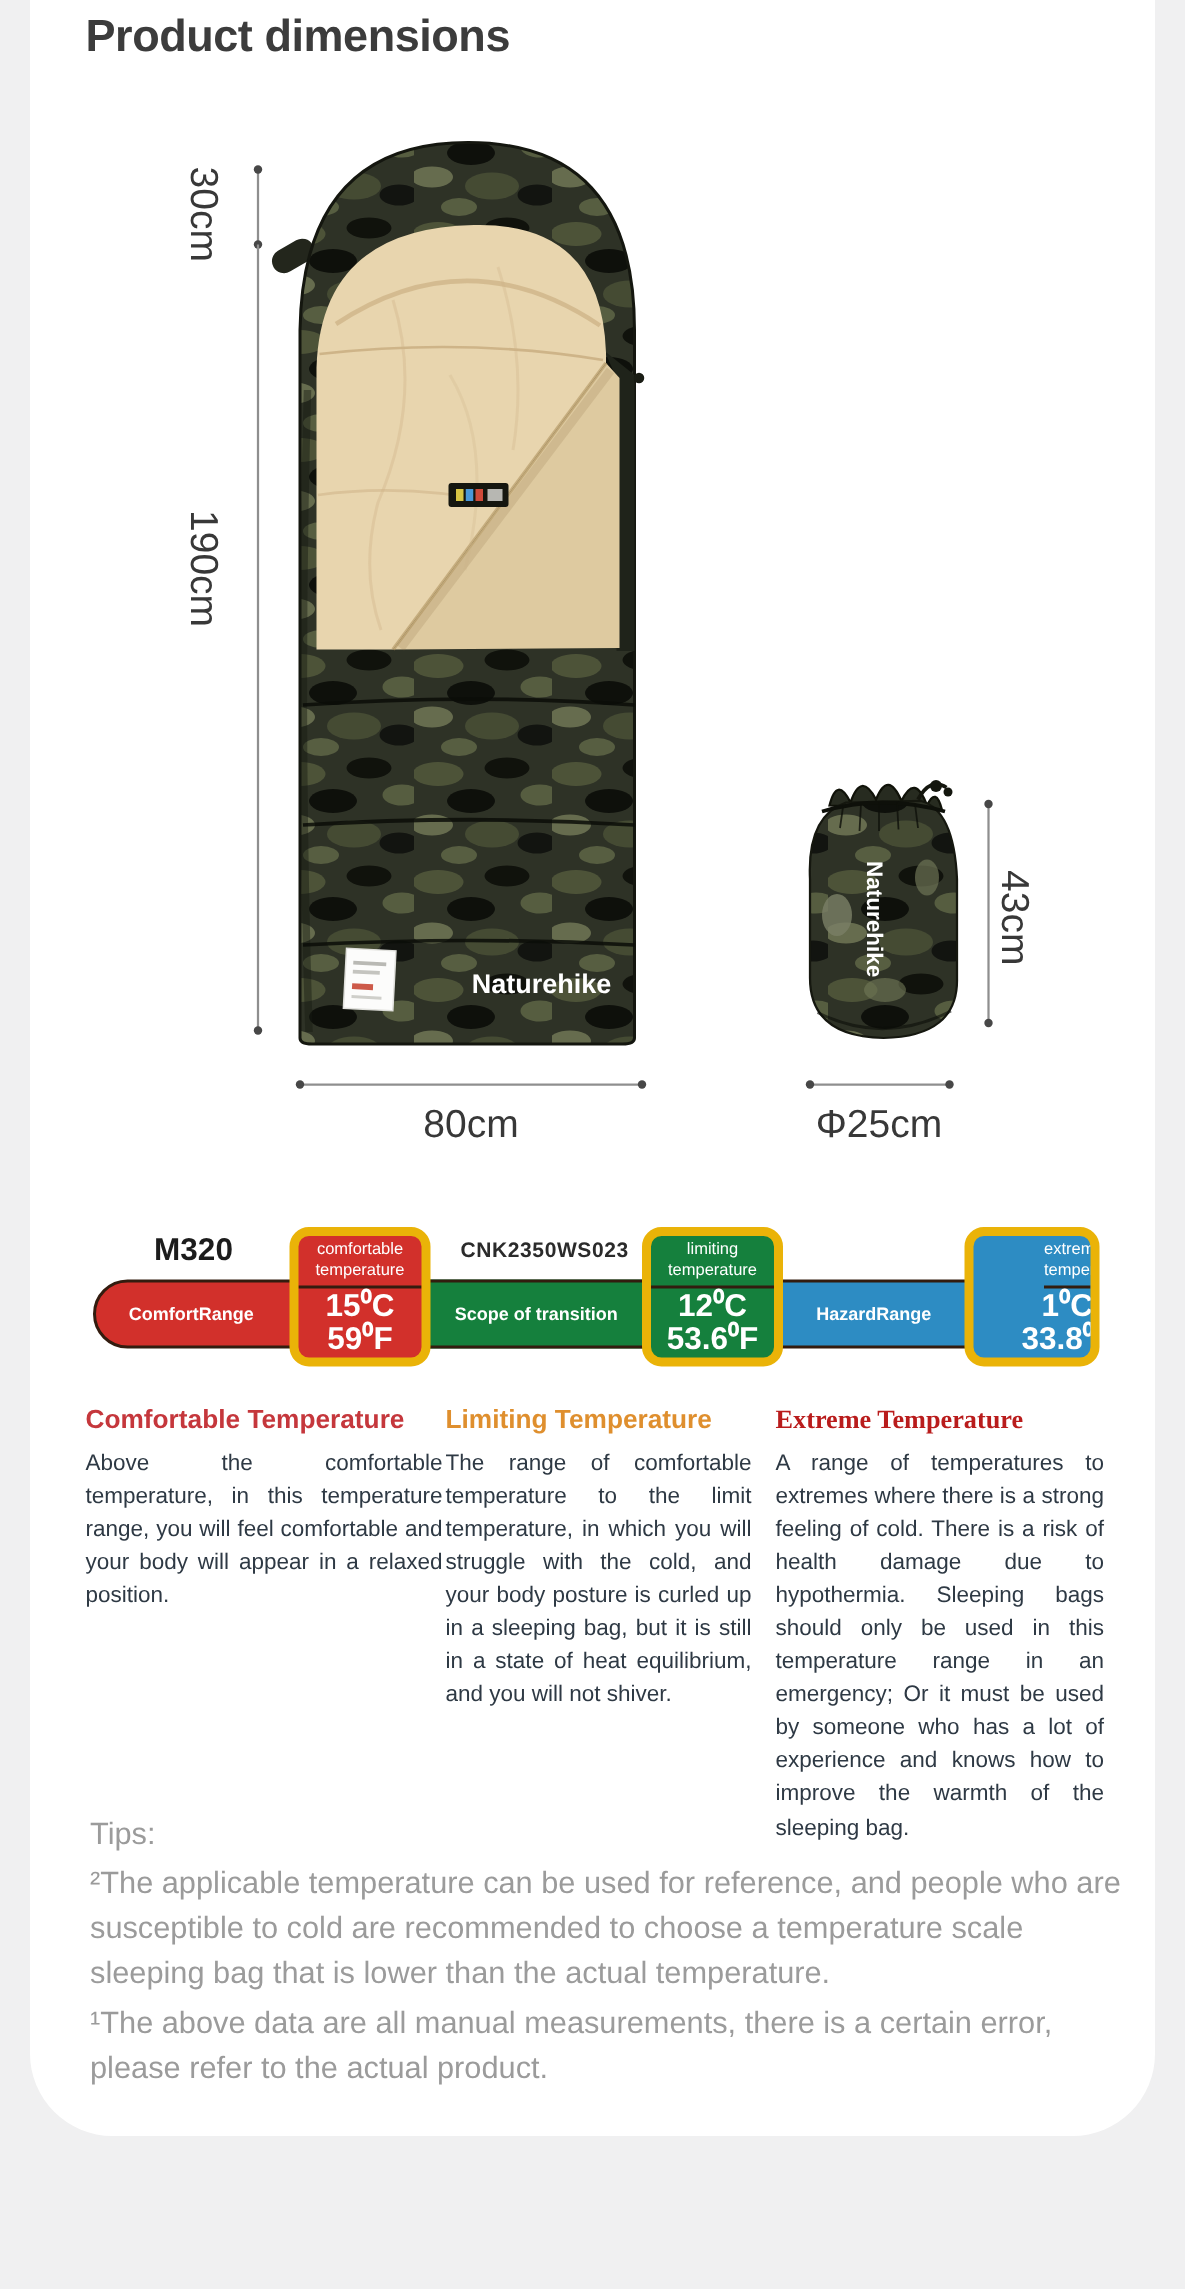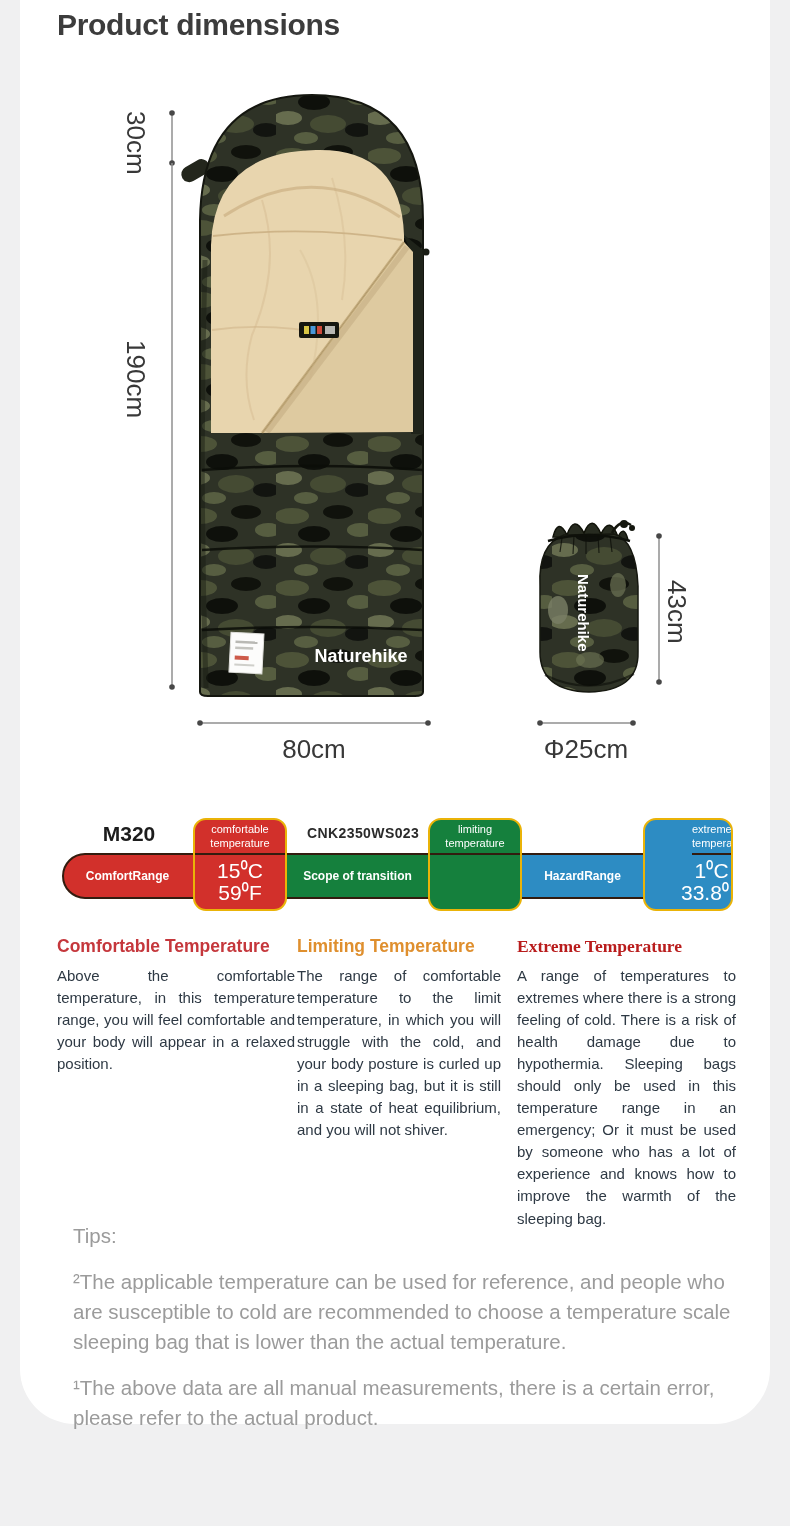"comfortable" .tempbox { border: 2px solid #eab308 -> 6px solid #eab308 }
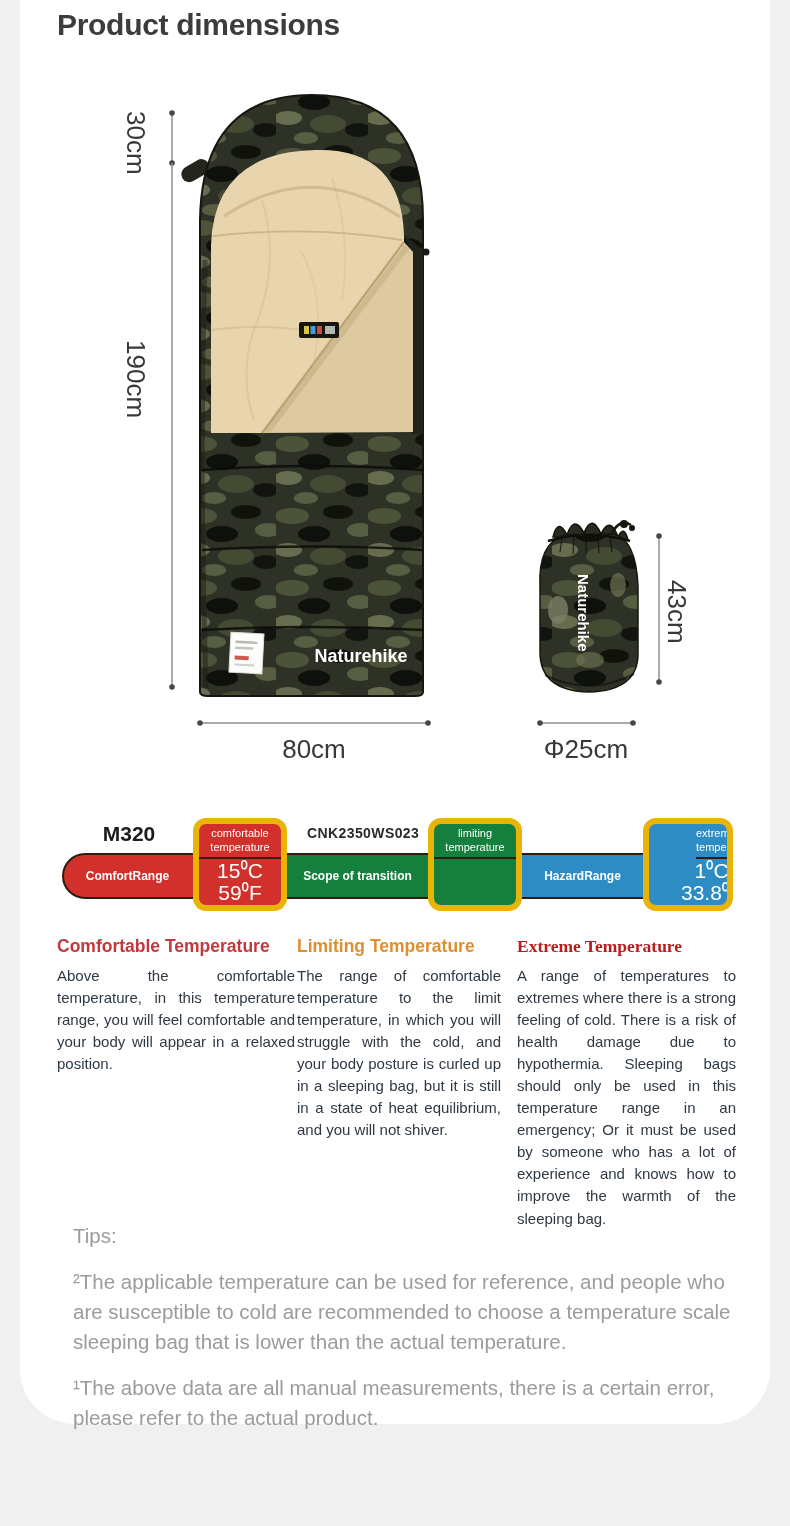"15⁰C" .tempbox .val { font-weight: 400 -> 700 }
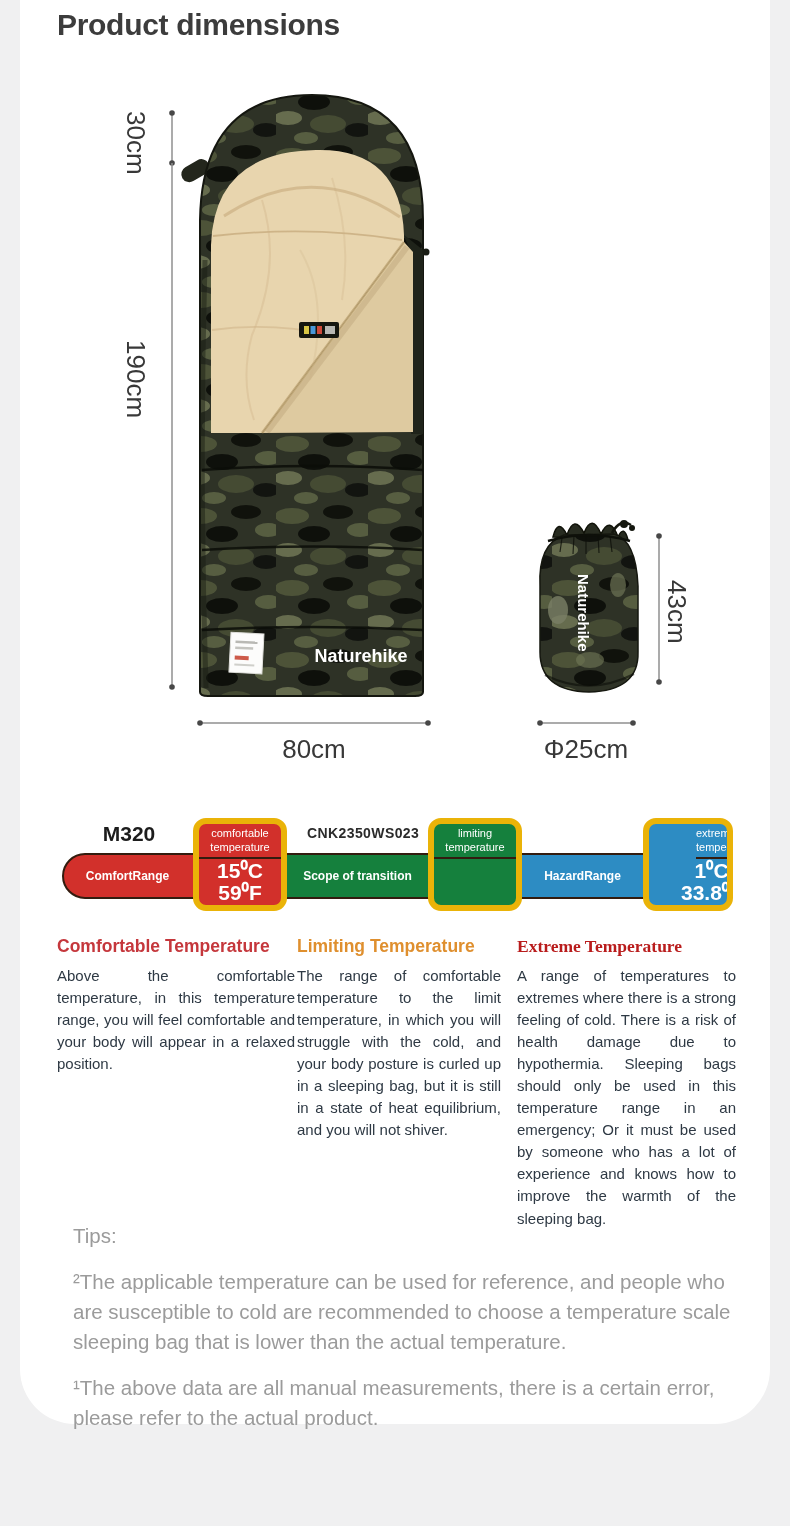"12⁰C" div.val { html: none -> <div> <div>12⁰C</div> <div>53.6⁰F</div> </div> }
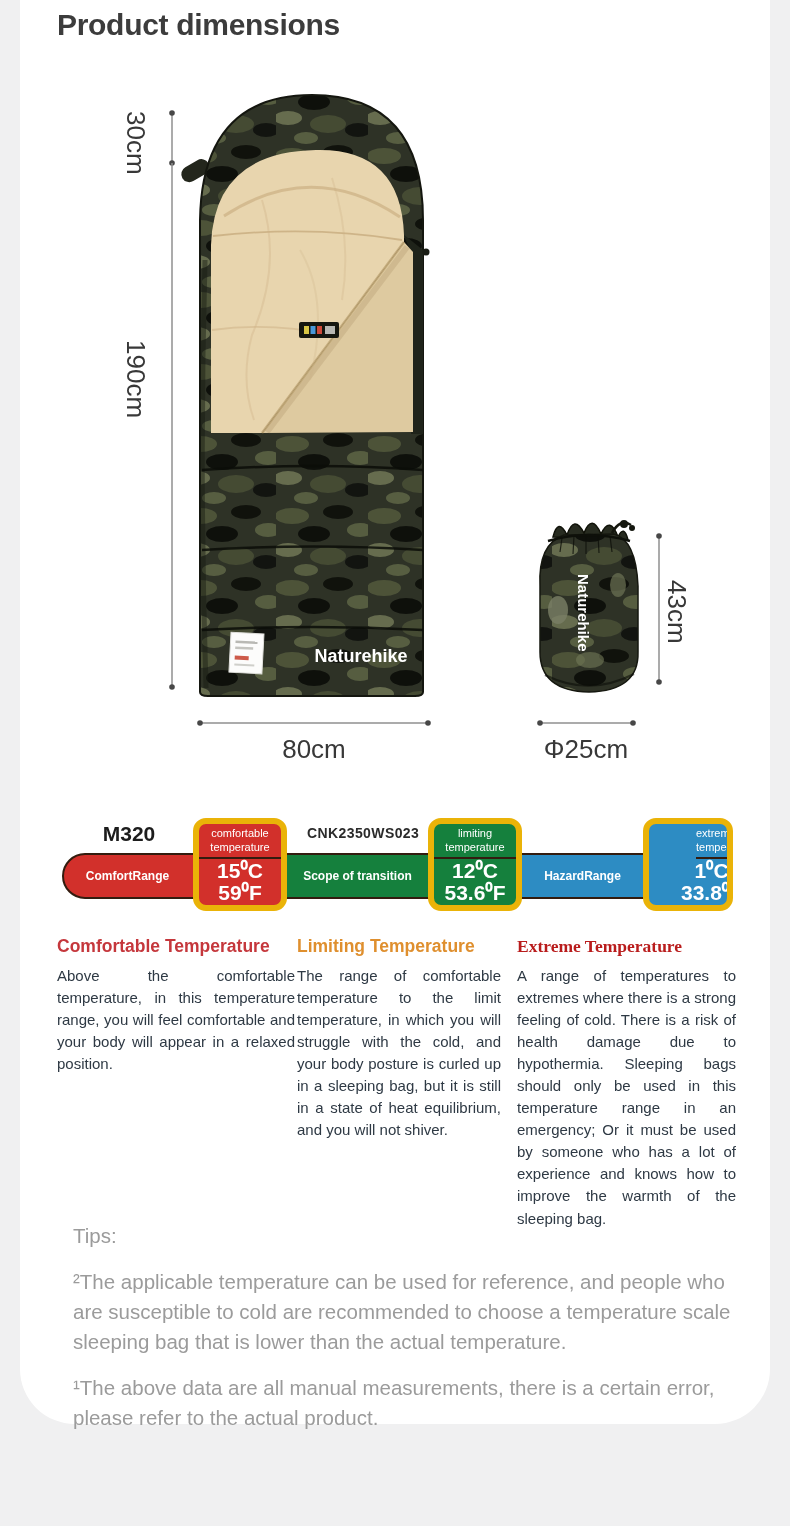"Tips:" .tips p { margin: 16px -> 3px }
